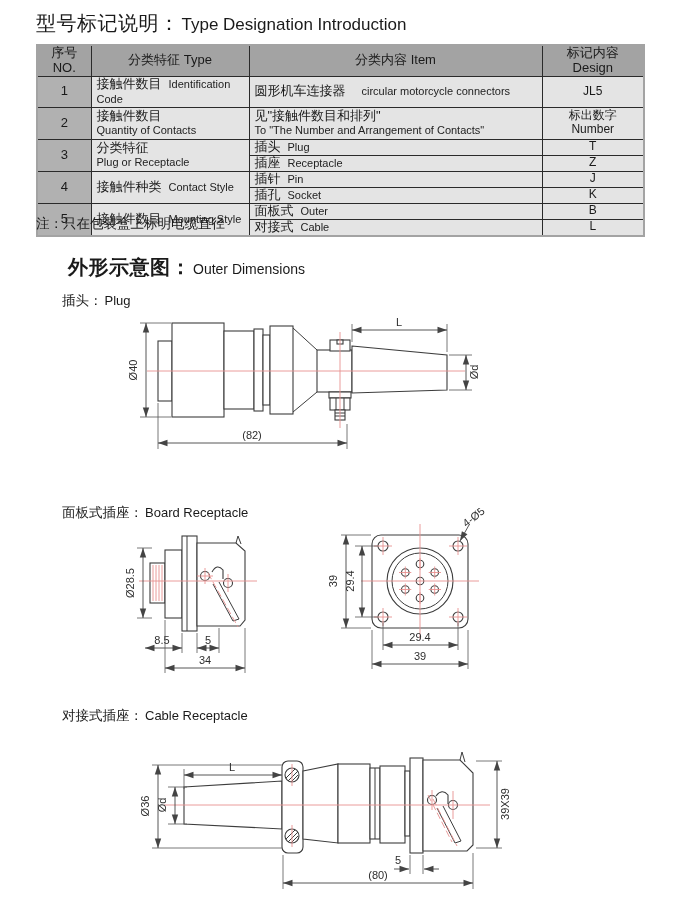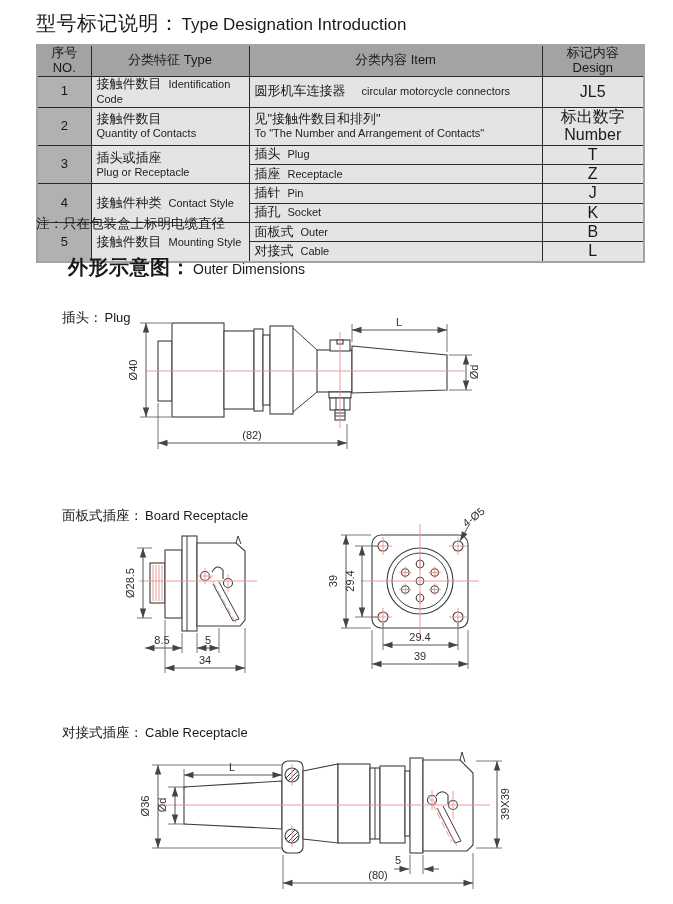"JL5" td.design-cell { font-size: 16px -> 12px }
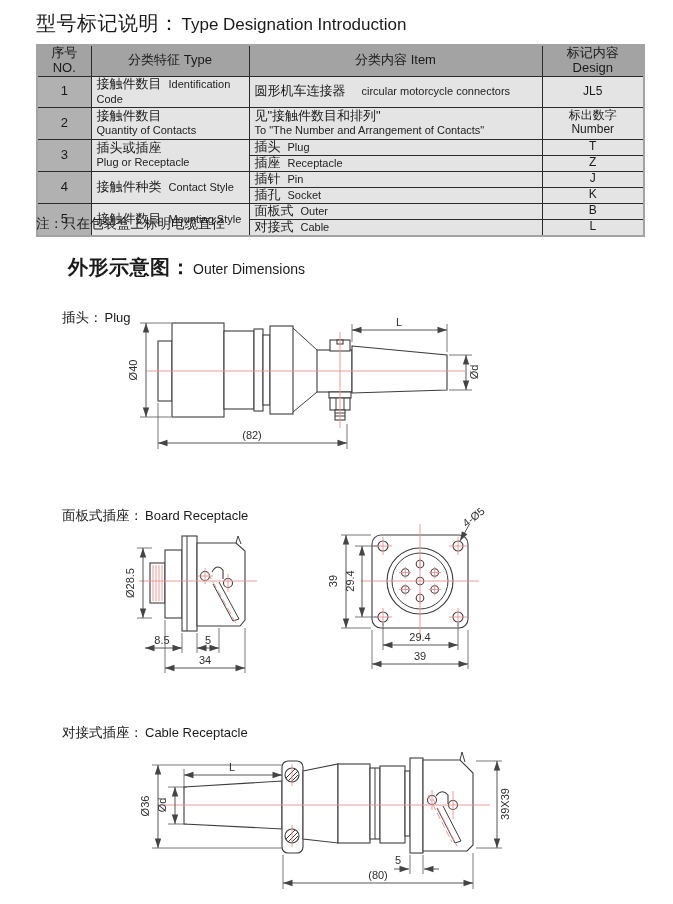"插头或插座" span.zh { text: 插头或插座 -> 分类特征 }
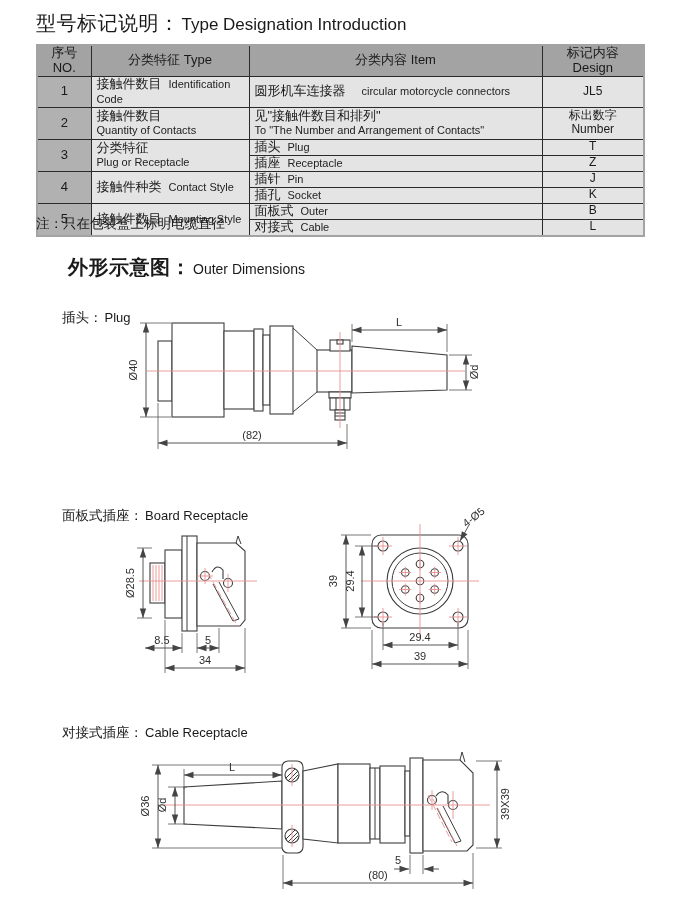"插头： Plug" .fig-label { margin-top: 17px -> none }
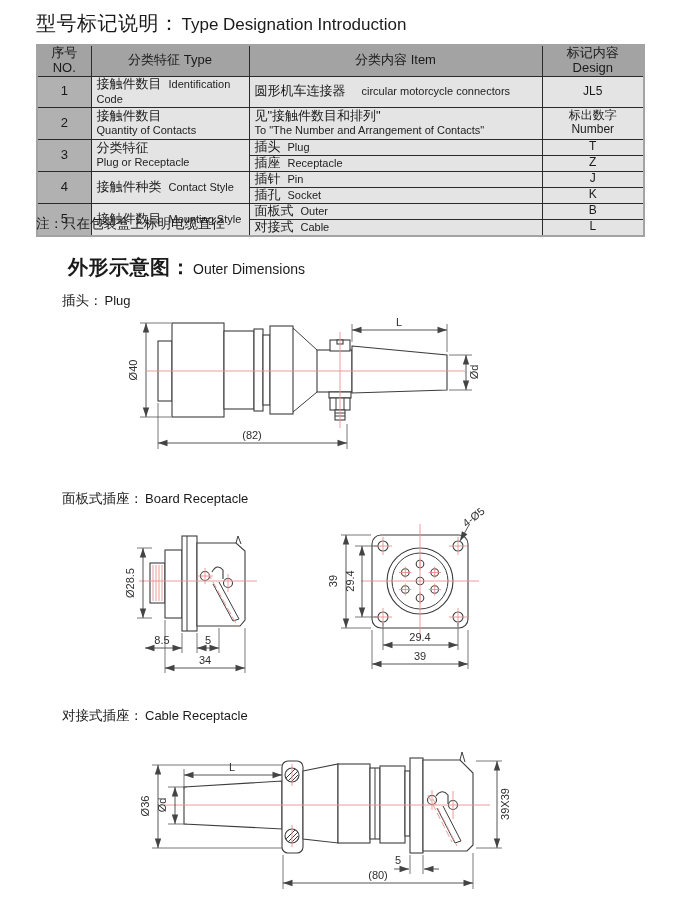"面板式插座： Board Receptacle" .lbl-board { top: 490px -> 504px }
